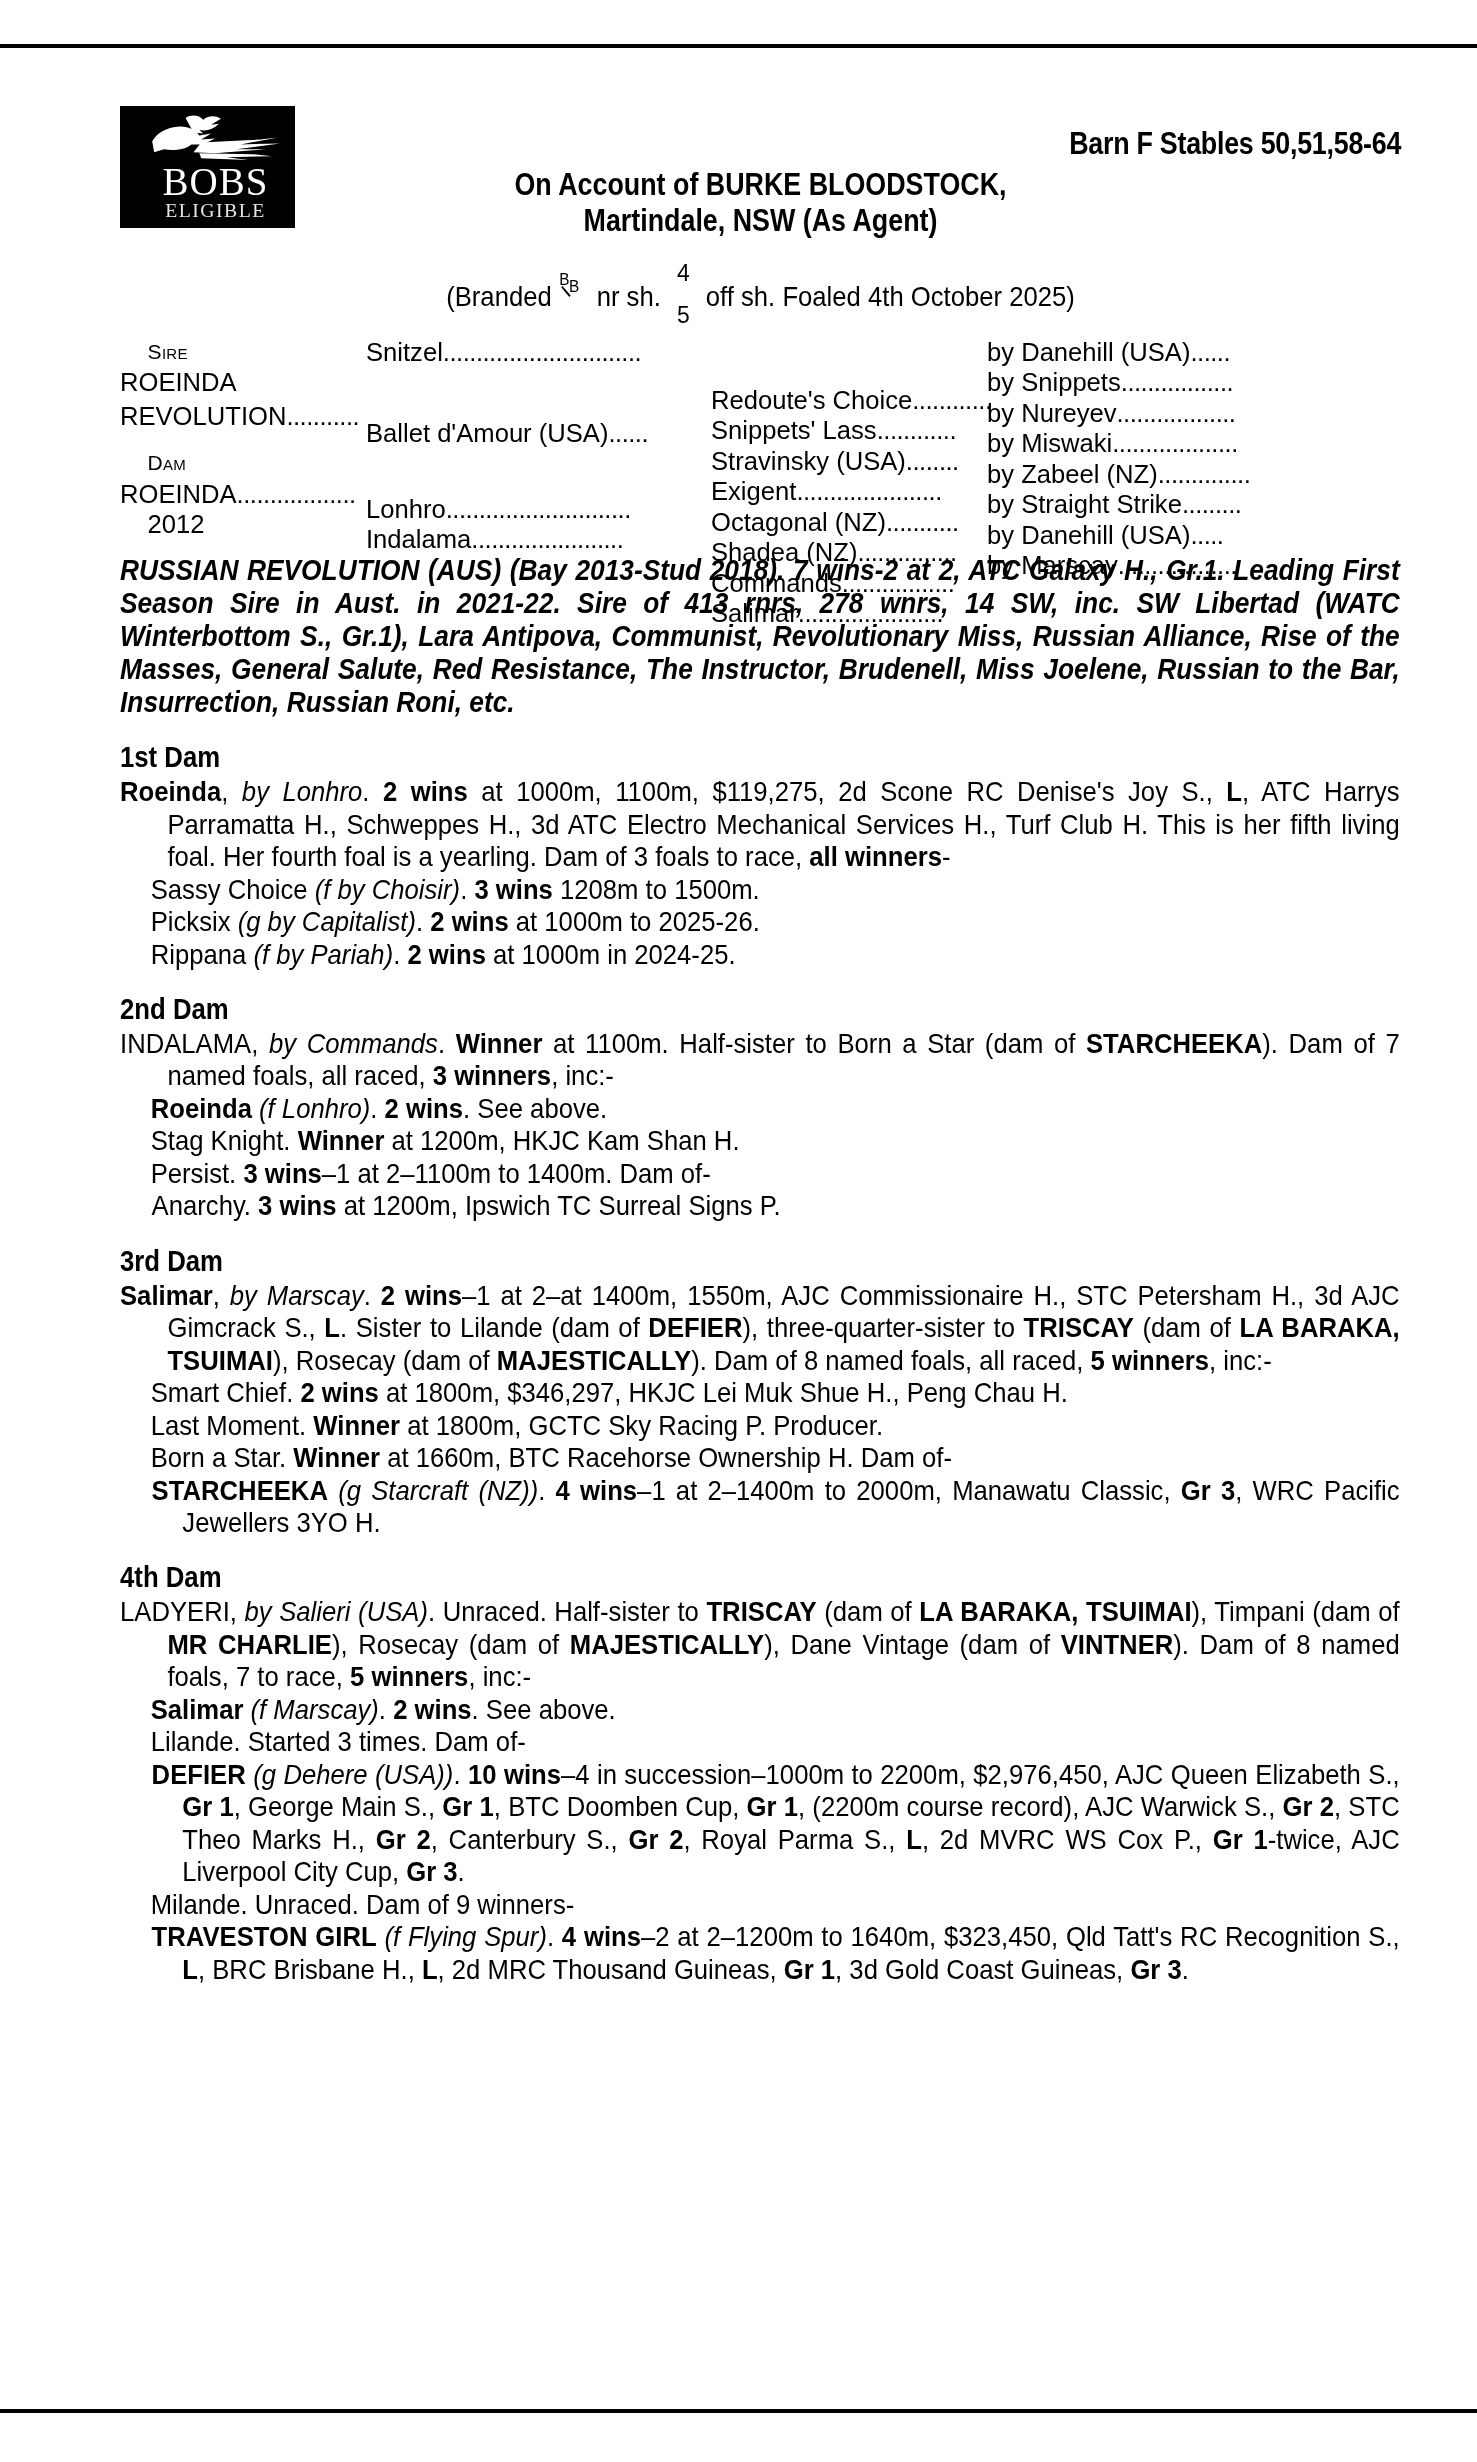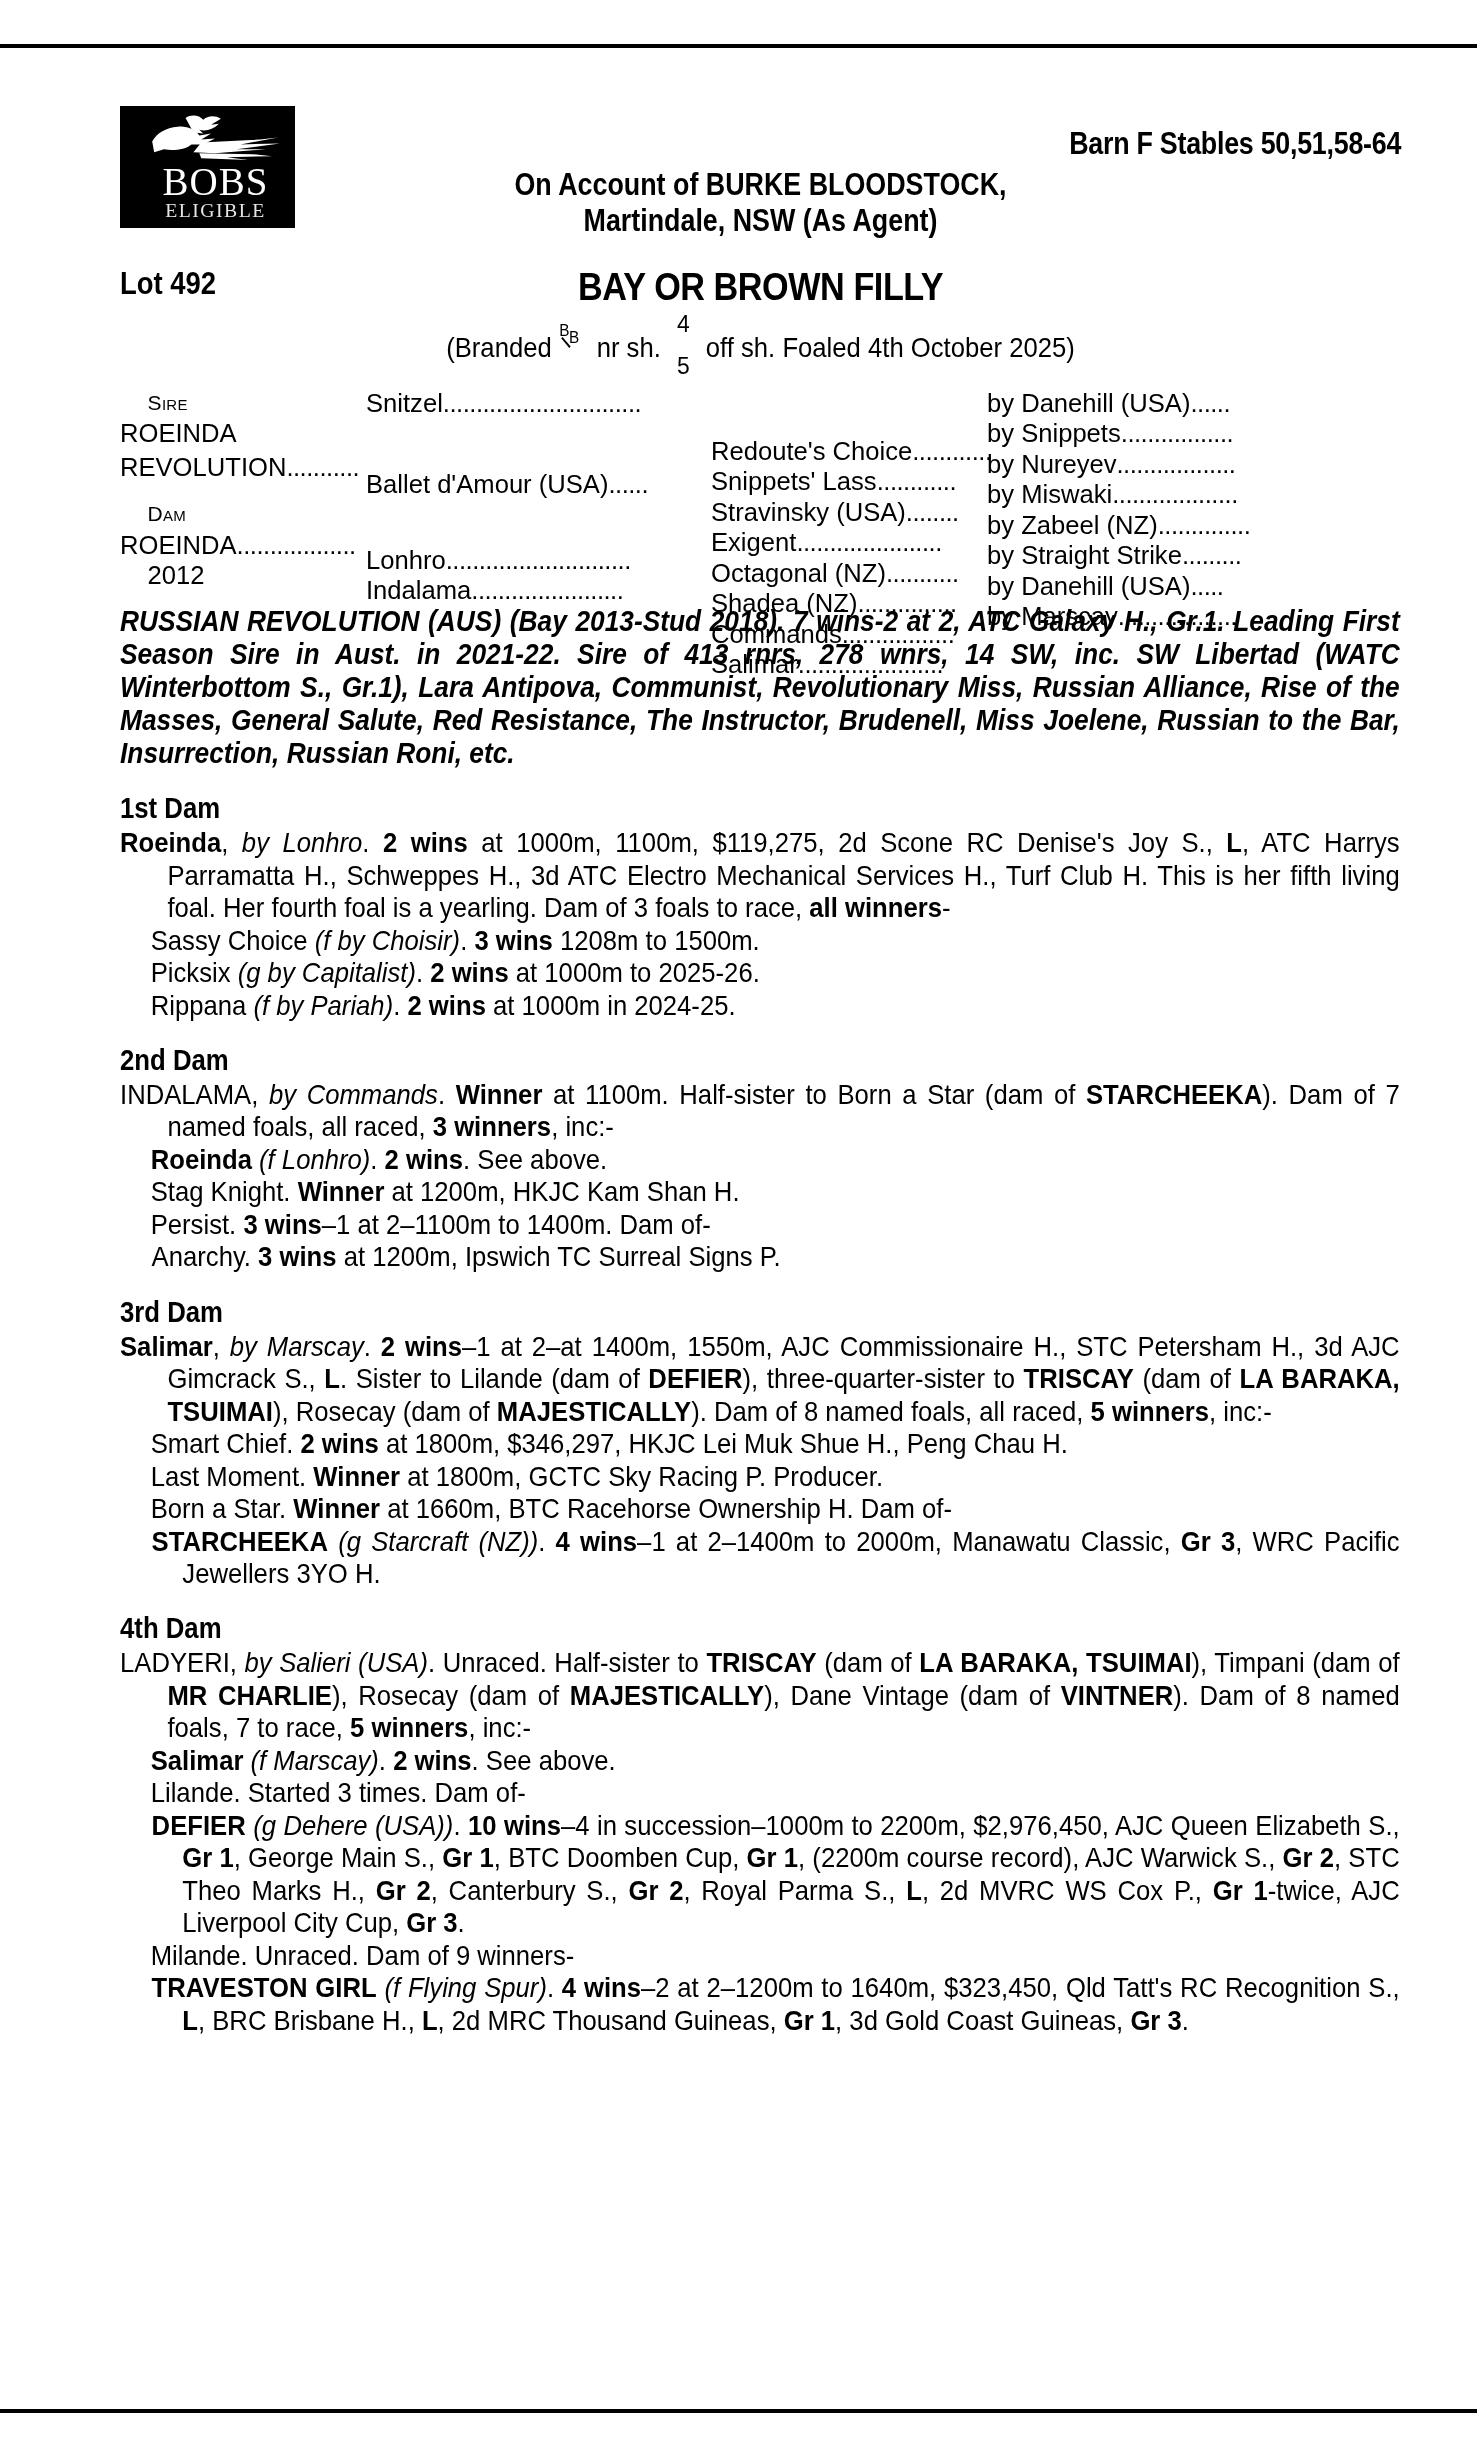"Lot 492" div.lotline { html: <div> <div>Lot 492</div> <div>BAY OR BROWN FILLY</div> </div> -> none }
